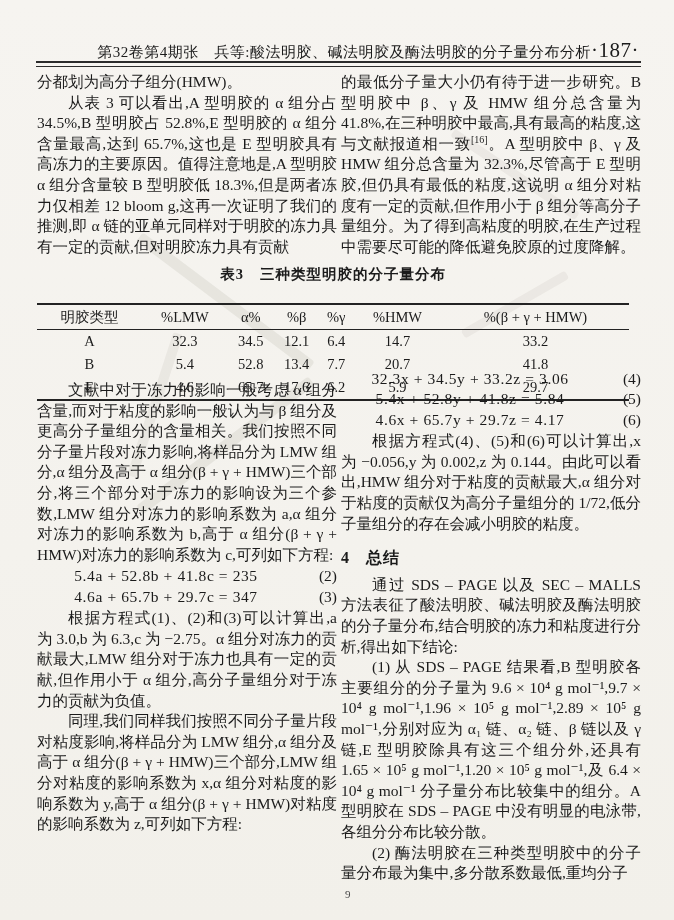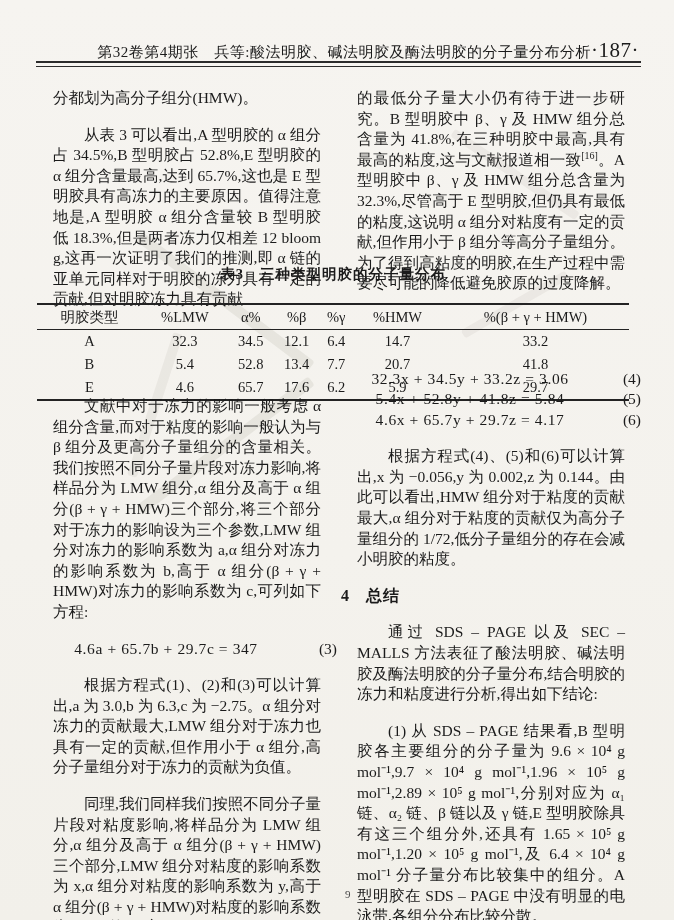"分都划为高分子组分(HMW)。" .col p { font-family: Liberation Serif, serif -> none; margin: 16px -> 0 }
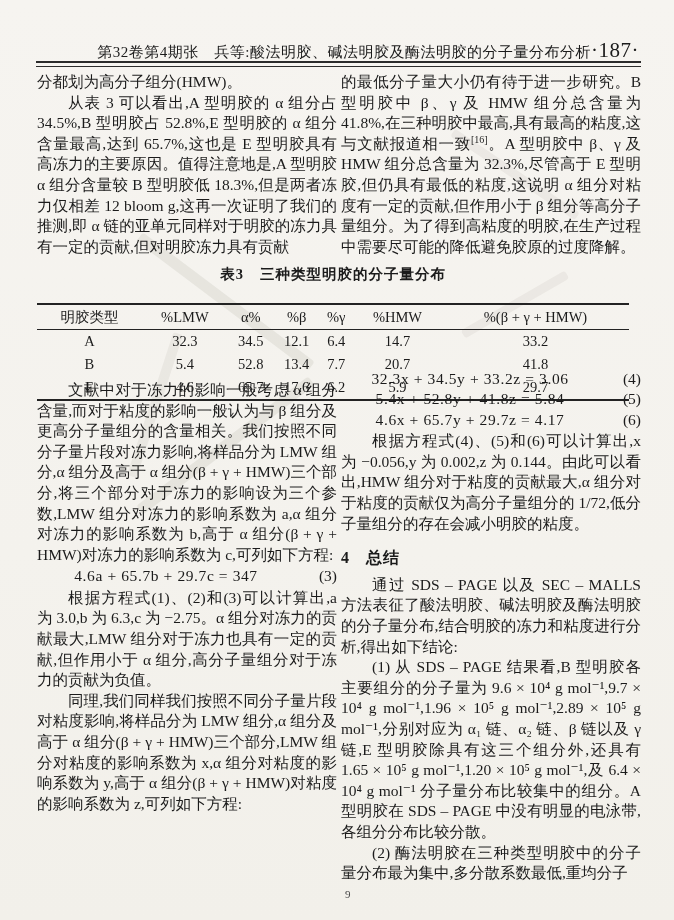"5.4a + 52.8b + 41.8c" div.eq { html: none -> <div> <span>5.4a + 52.8b + 41.8c = 235</span> <span>(2)</span> </div> }
